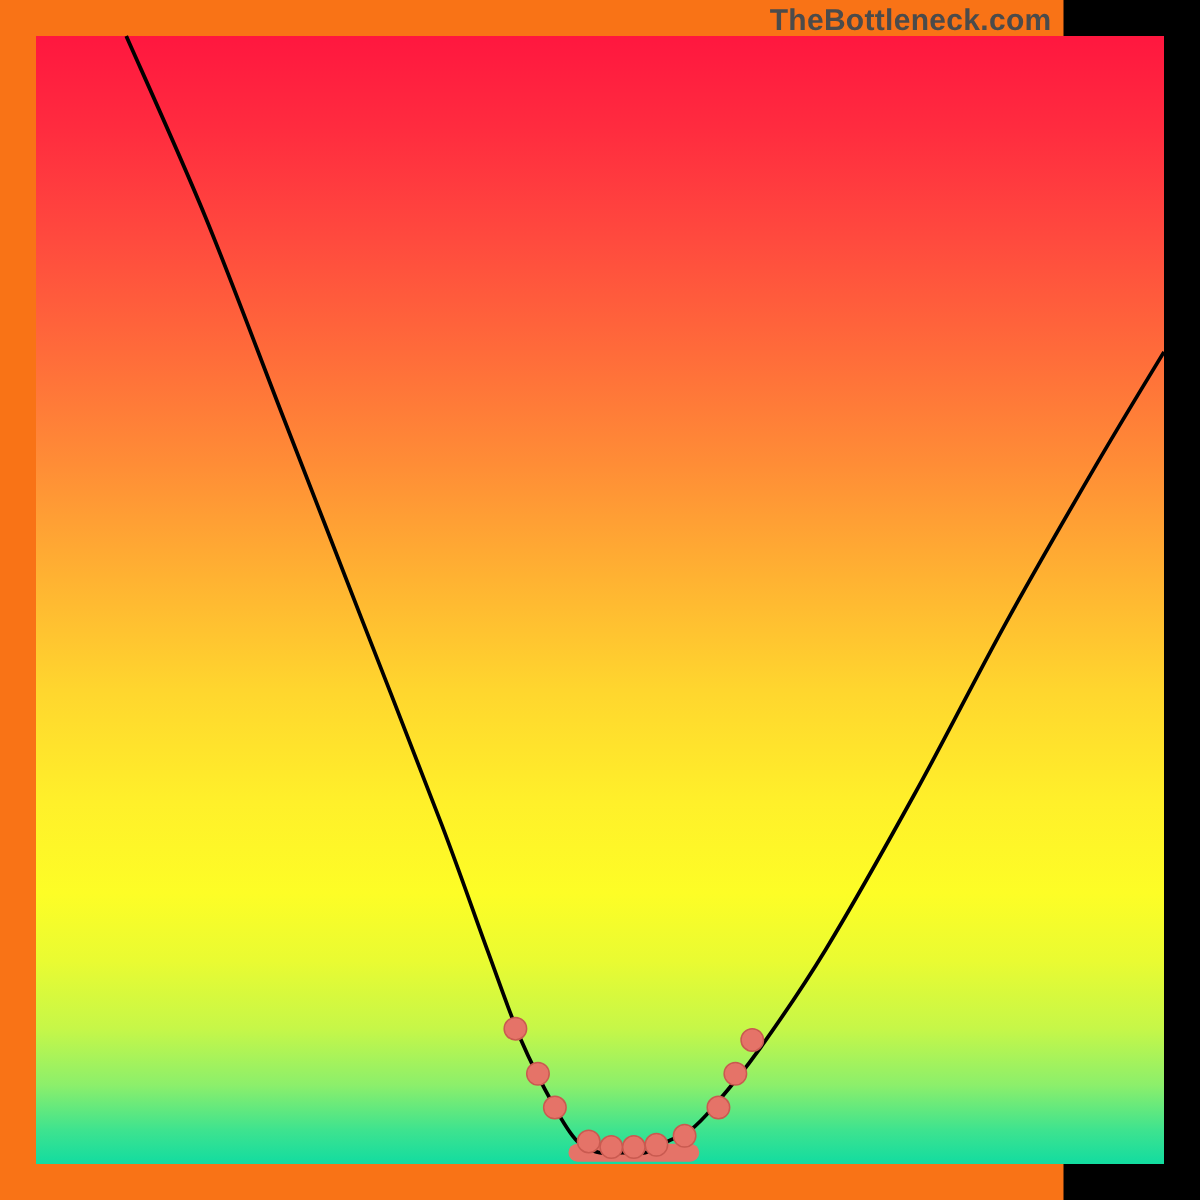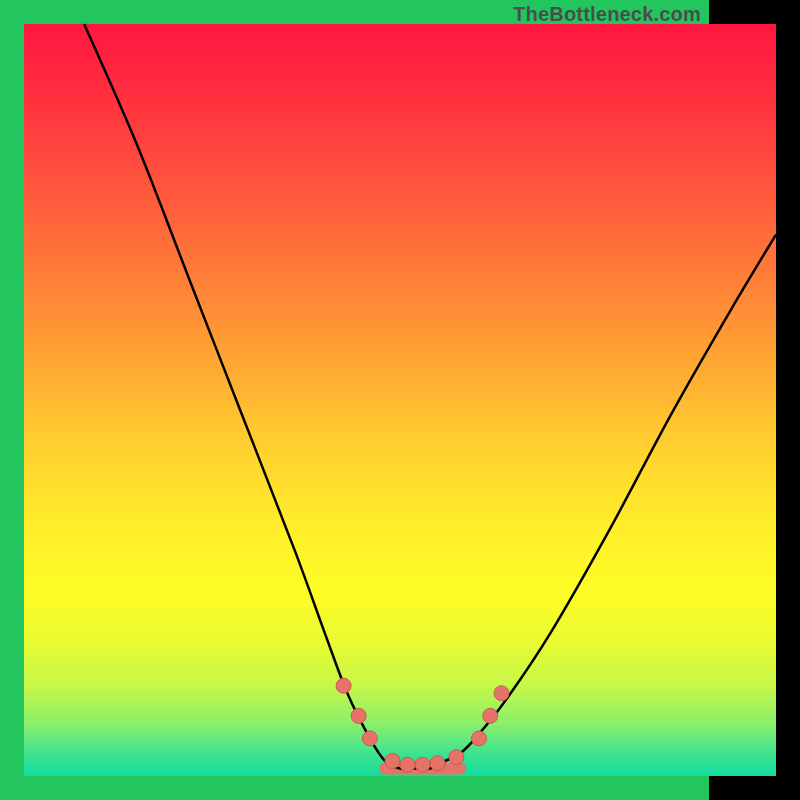"TheBottleneck.com" .frame { background: #22c55e -> #f97316 }
